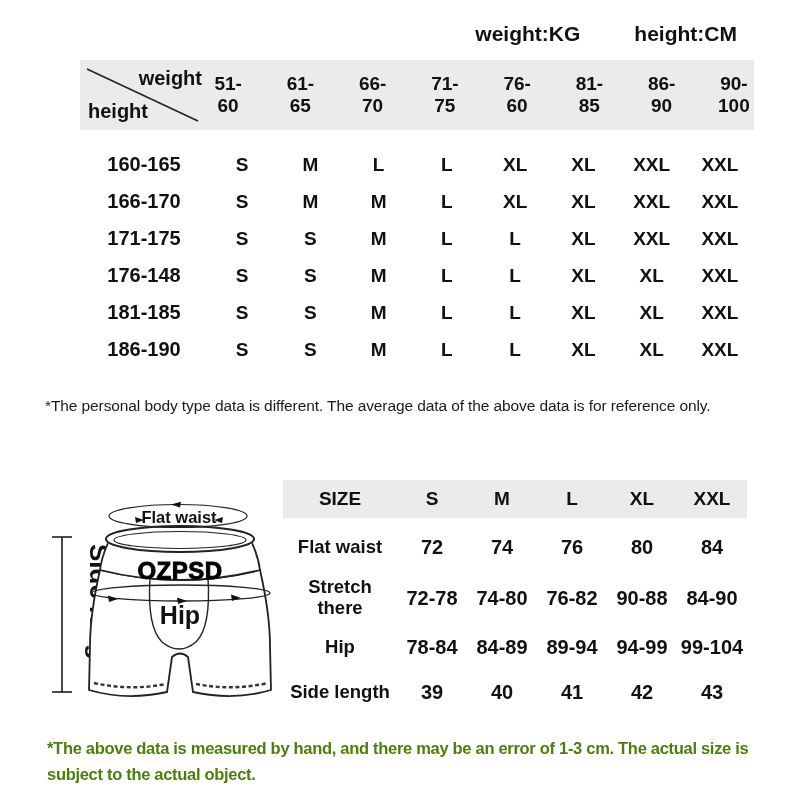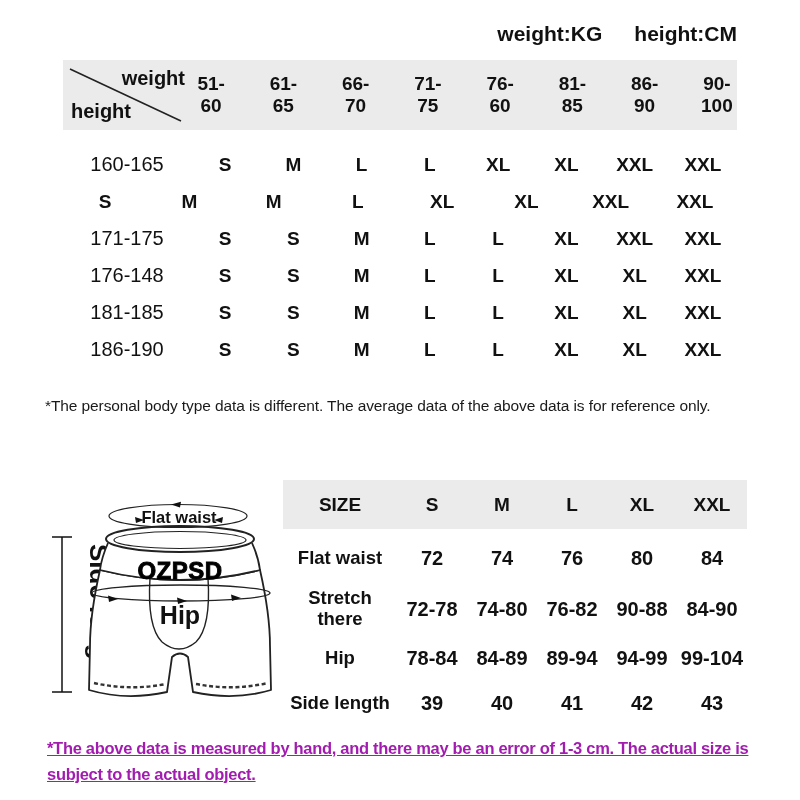"weight:KG" .units { gap: 32px -> 54px }
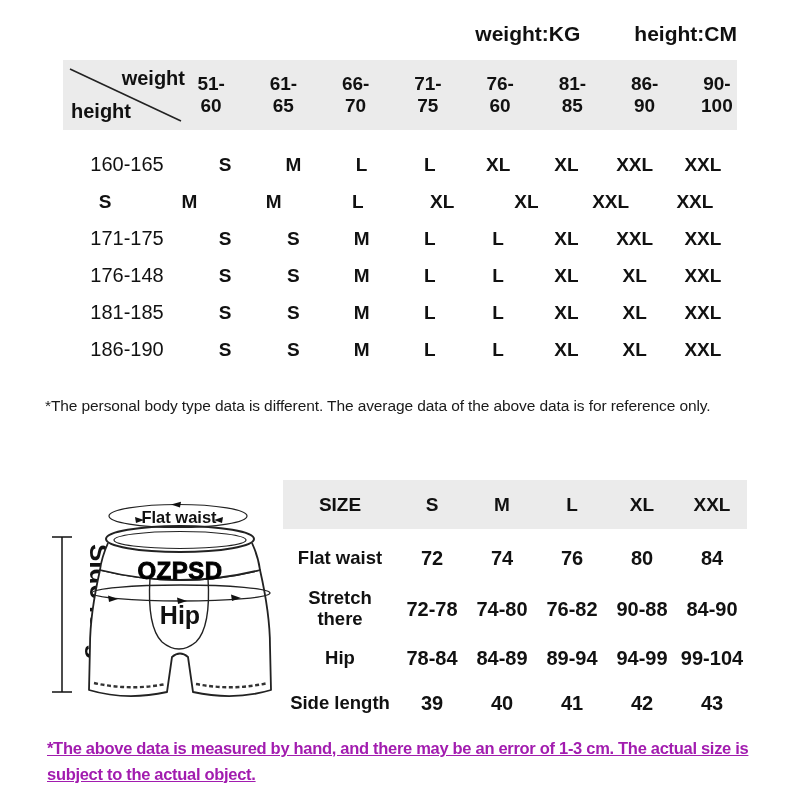"weight" .chart { left: 63px -> 80px }
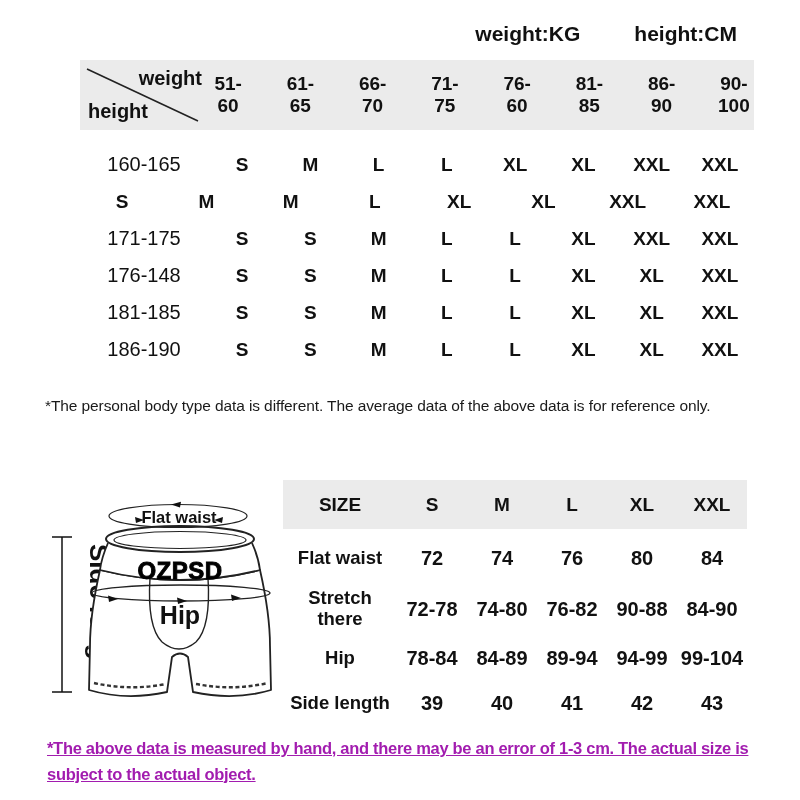"160-165" .chart-row .label { font-weight: 400 -> 700 }
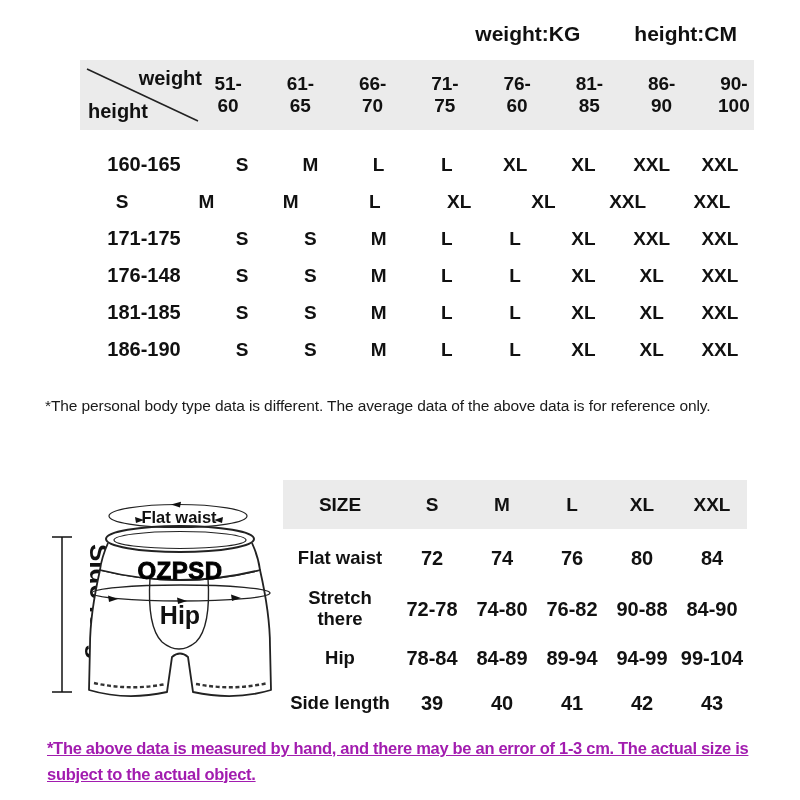"166-170" div.label { html: none -> <div>166-170</div> }
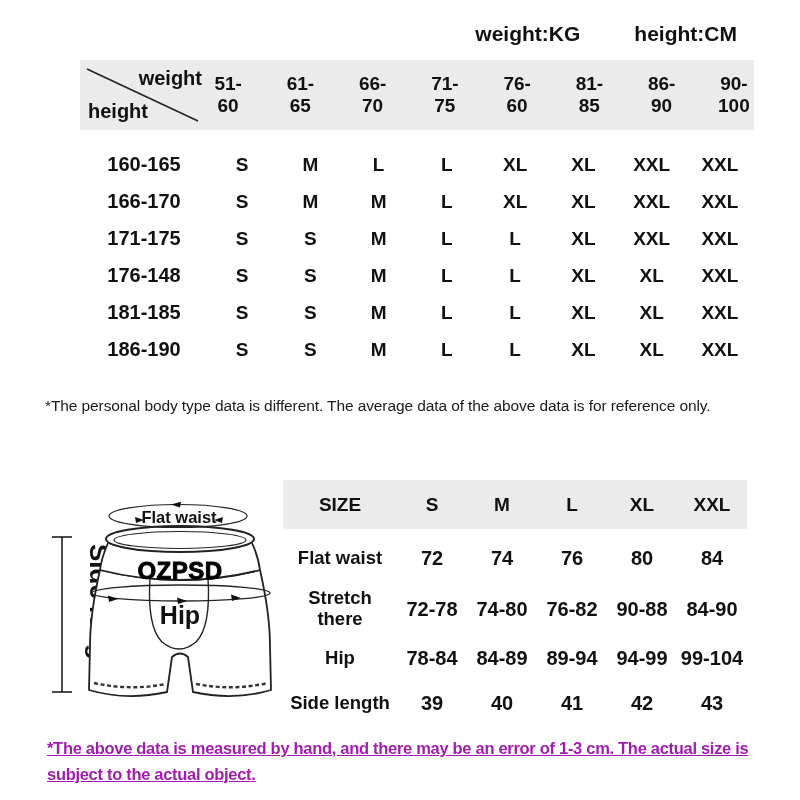"SIZE" .meas-header { height: 49px -> 38px }
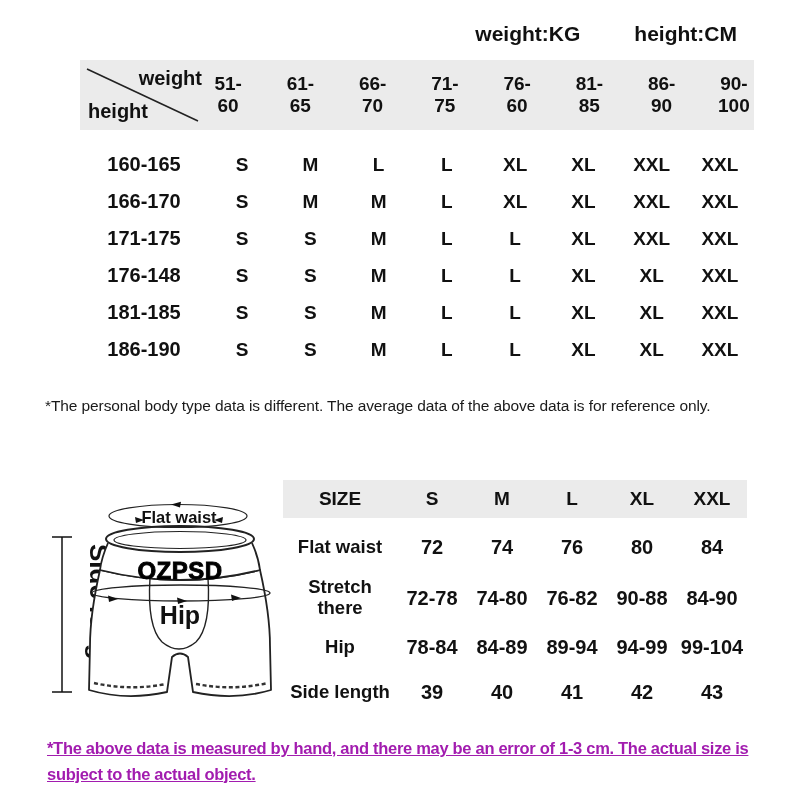"*The above data is measured" .note2 { color: #a21caf -> #4d7c0f; text-decoration: underline -> none }
